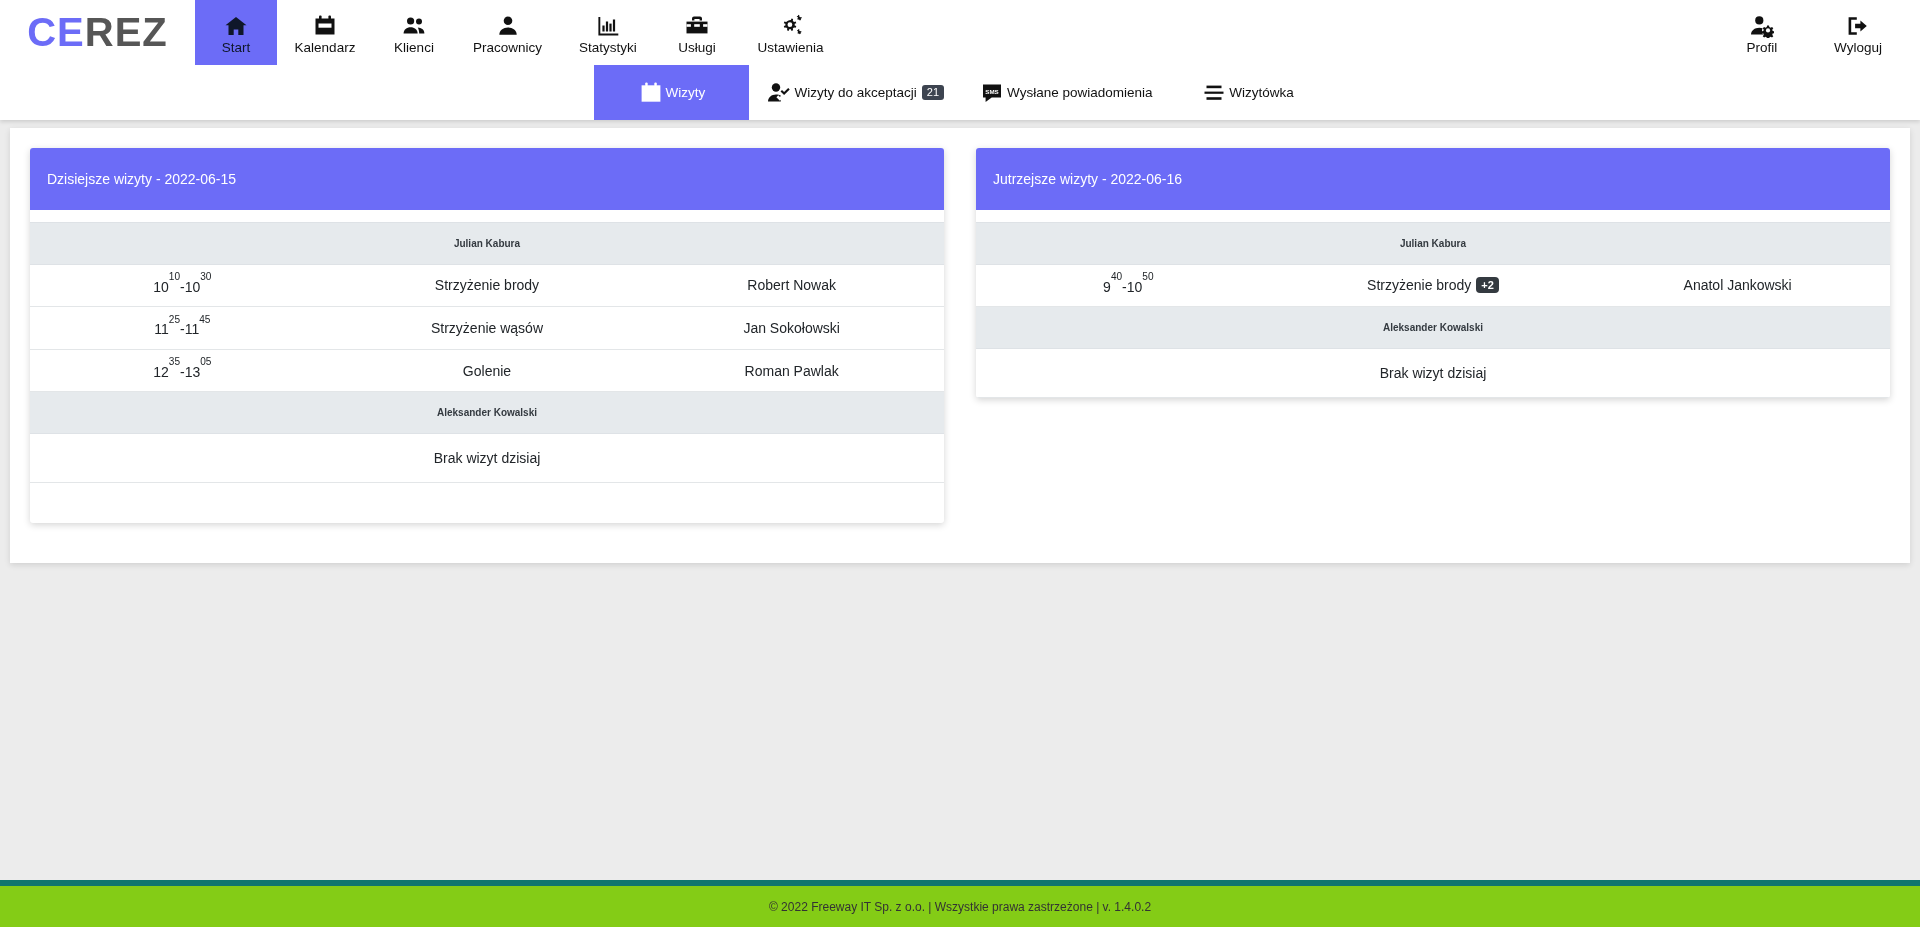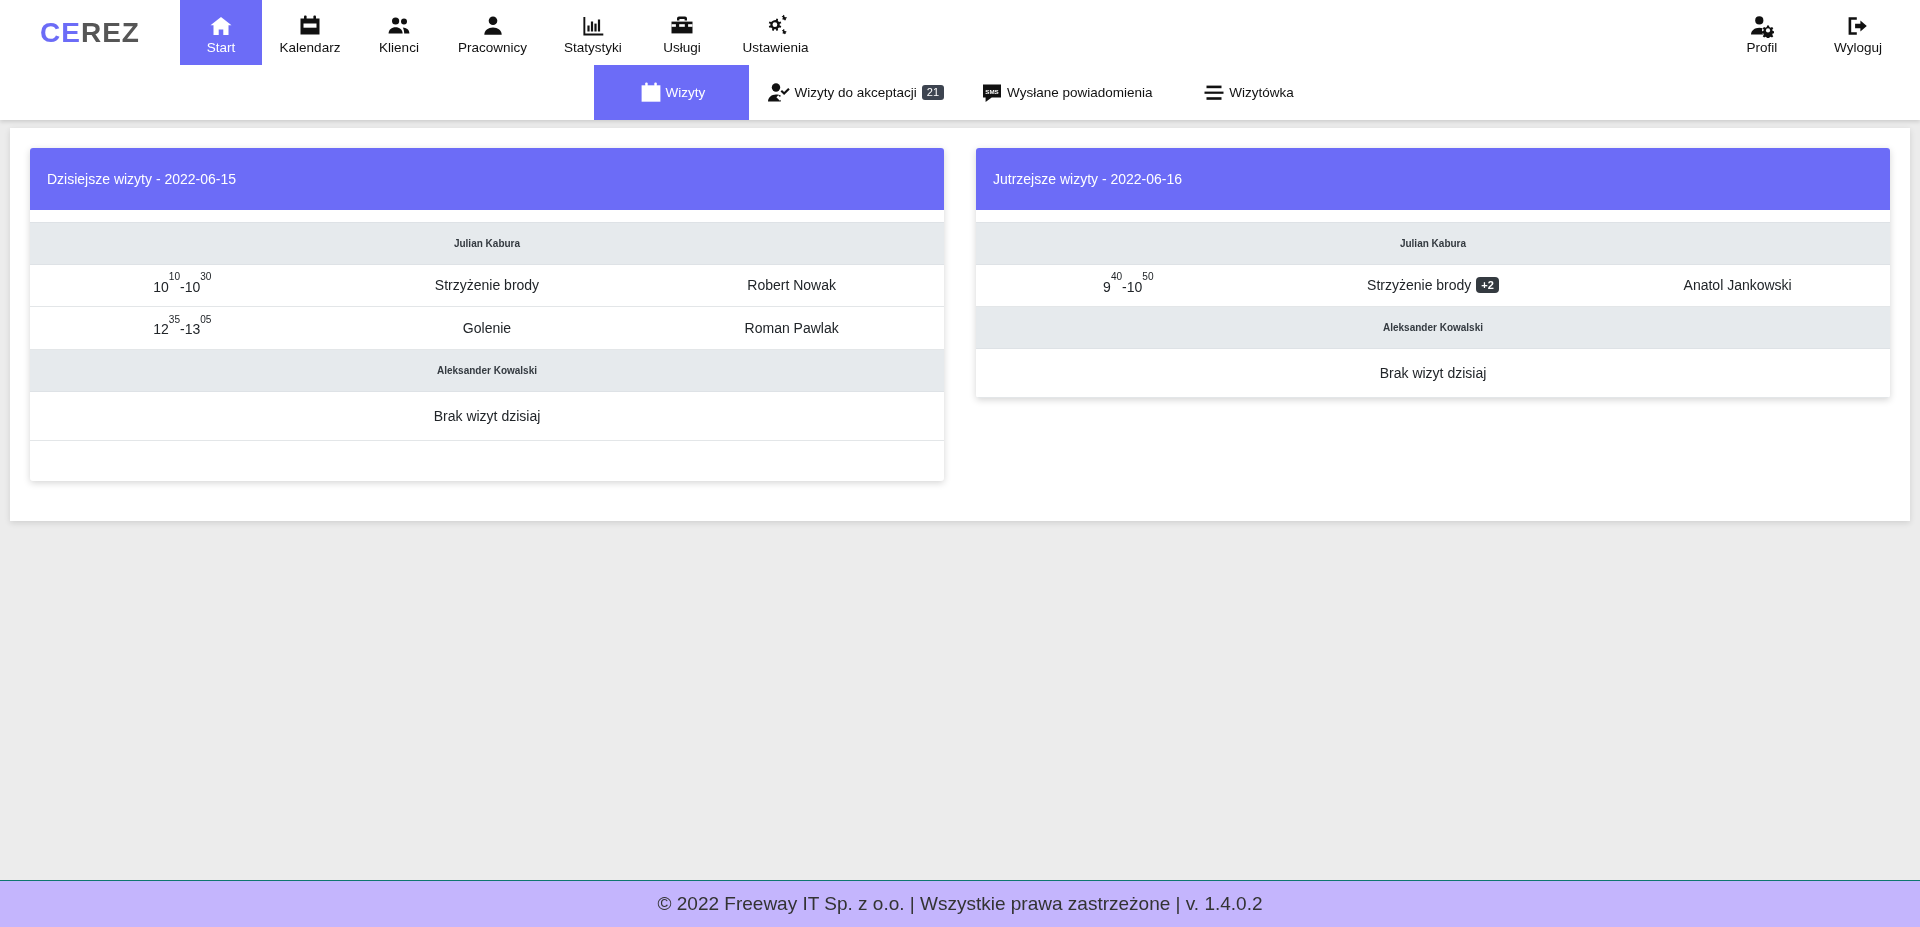"CE" .logo { font-size: 28px -> 40px; width: 180px -> 195px }
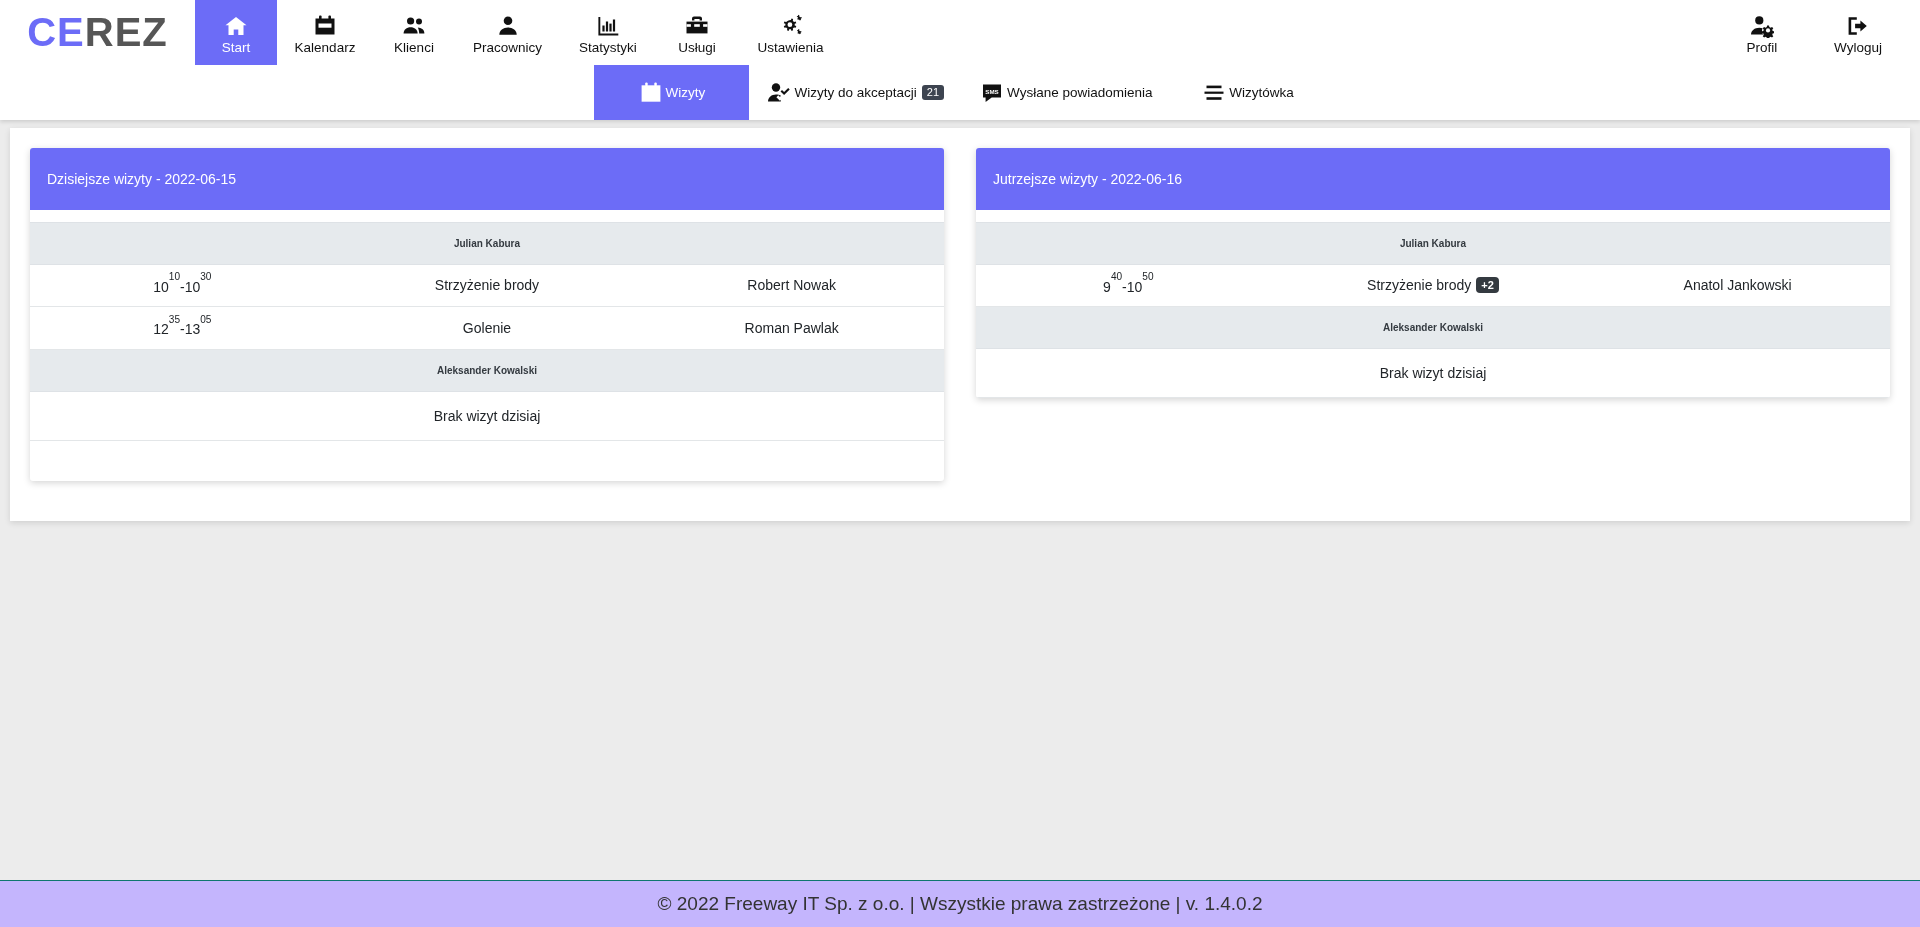"Start" .navitem.active { color: #ffffff -> #0f172a }
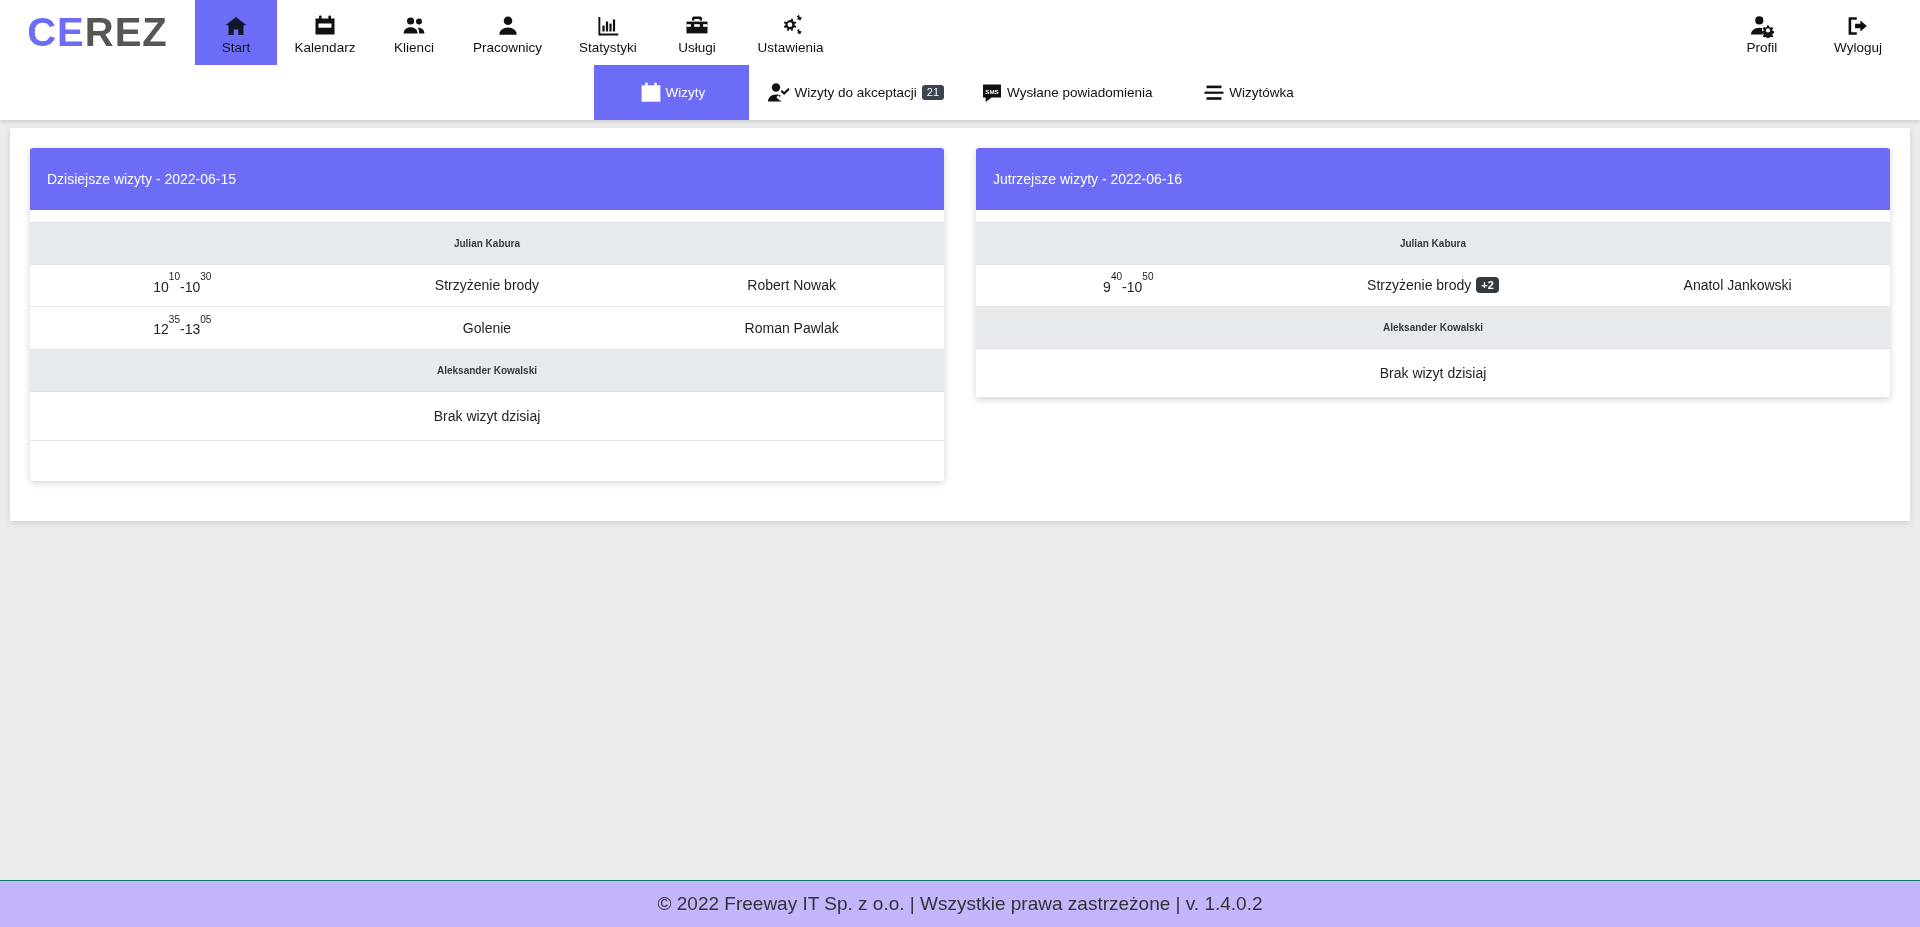"1125-1145" tr.data-row { html: none -> <tr> <td>11<sup>25</sup>-11<sup>45</sup></td> <td><span>Strzyżenie wąsów</span></td> <td>Jan Sokołowski</td> </tr> }
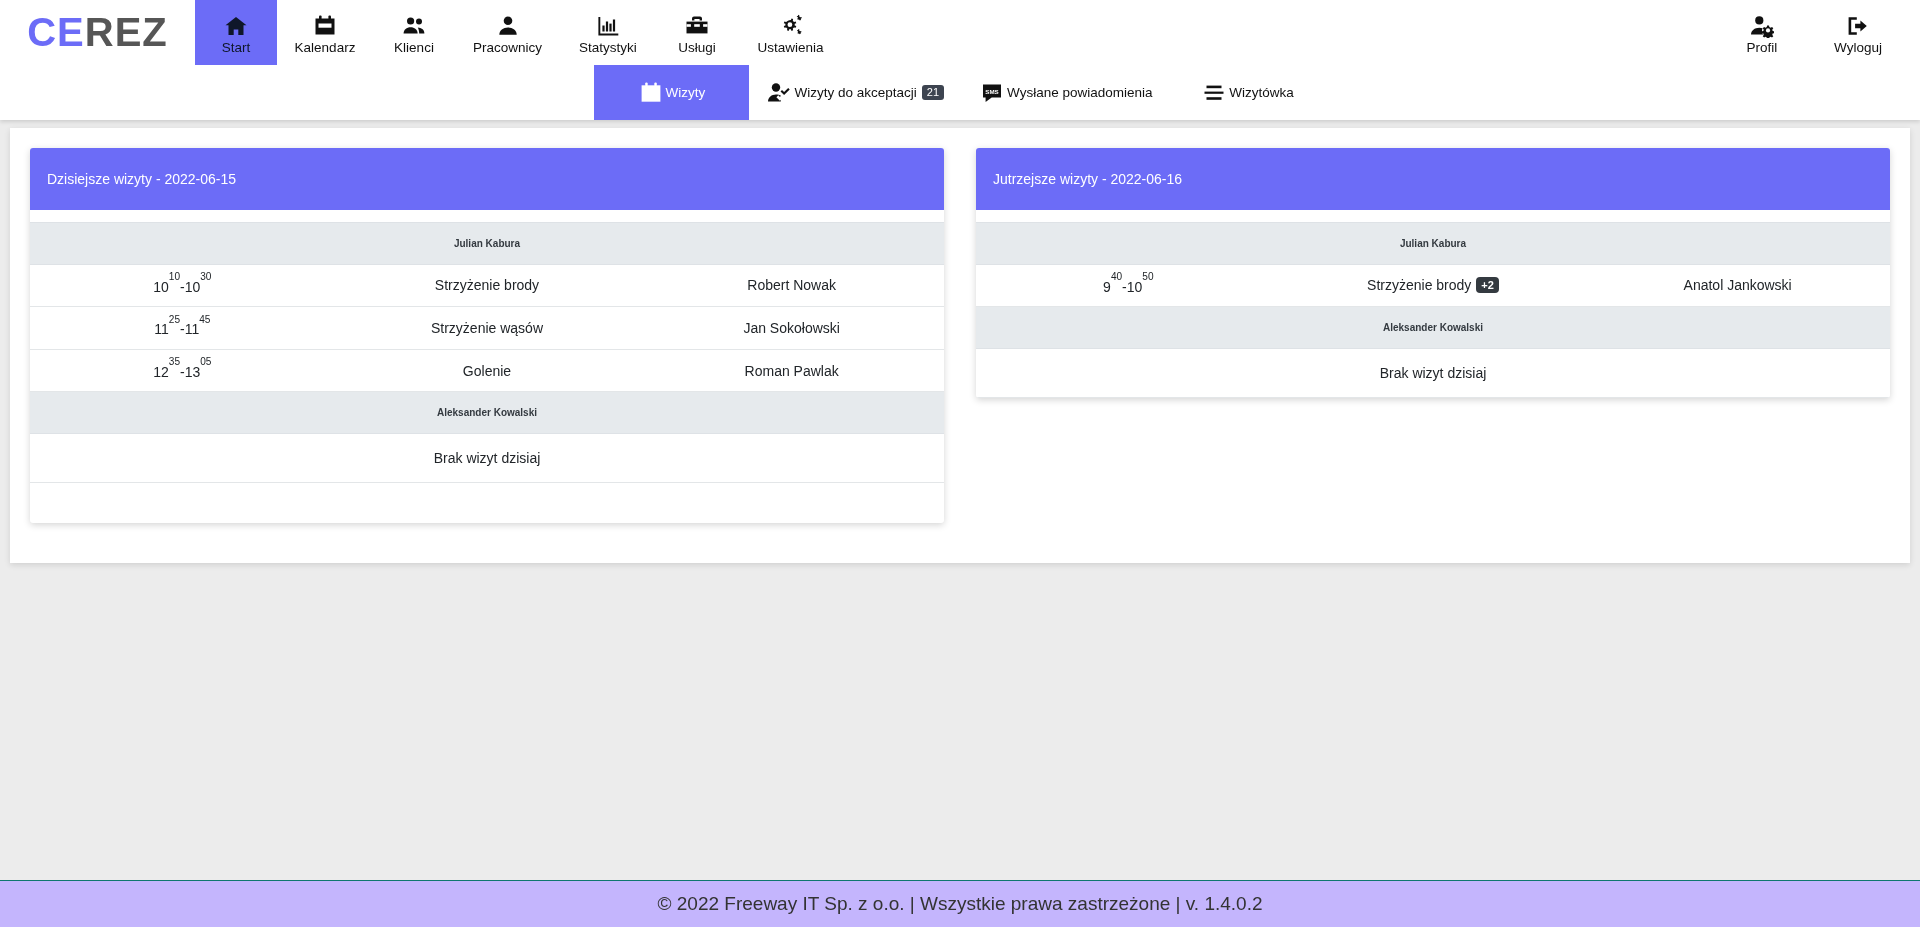"© 2022 Freeway IT Sp." .footer { background: #c4b5fd -> #84cc16; border-top: 1px solid #0f766e -> 6px solid #0f766e; font-size: 19px -> 12px }
